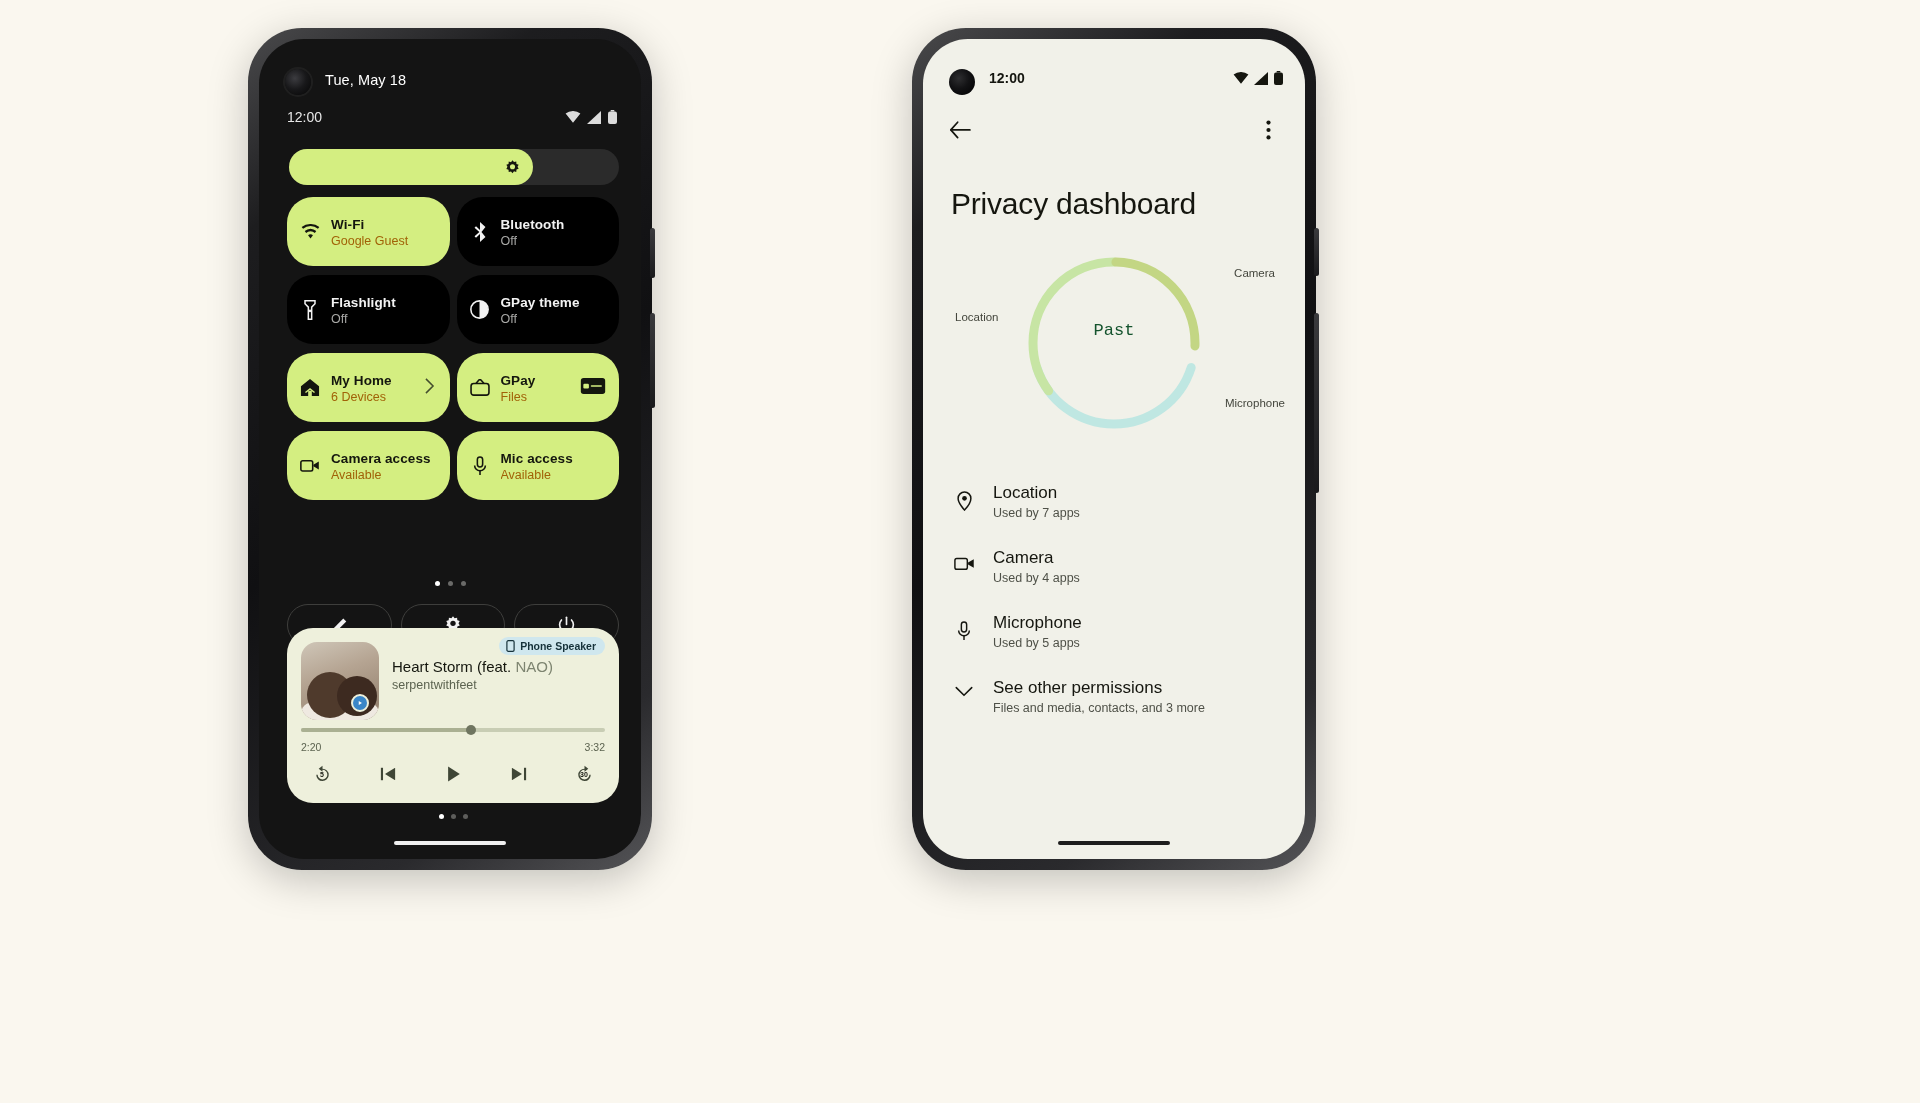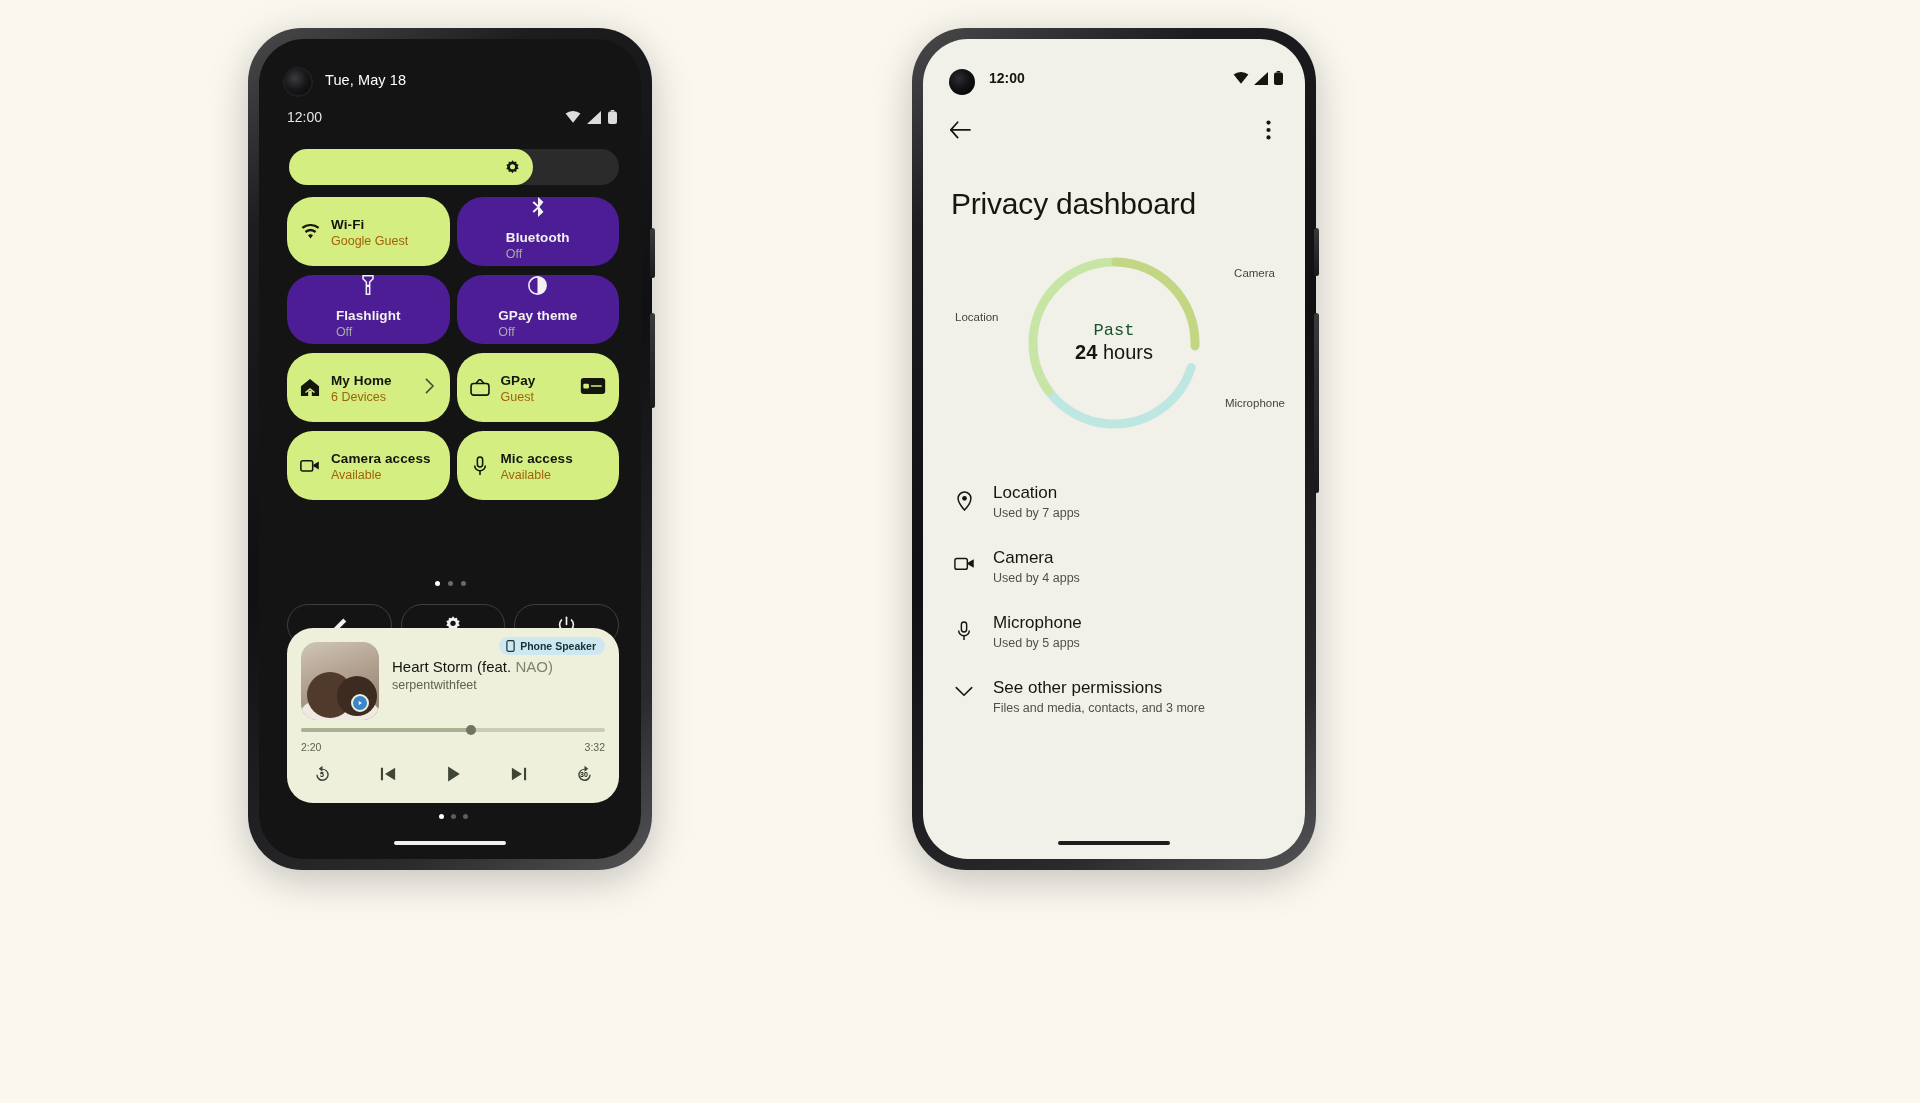"Bluetooth" .tile.off { background: #4c1d95 -> #000000; flex-direction: column -> none }
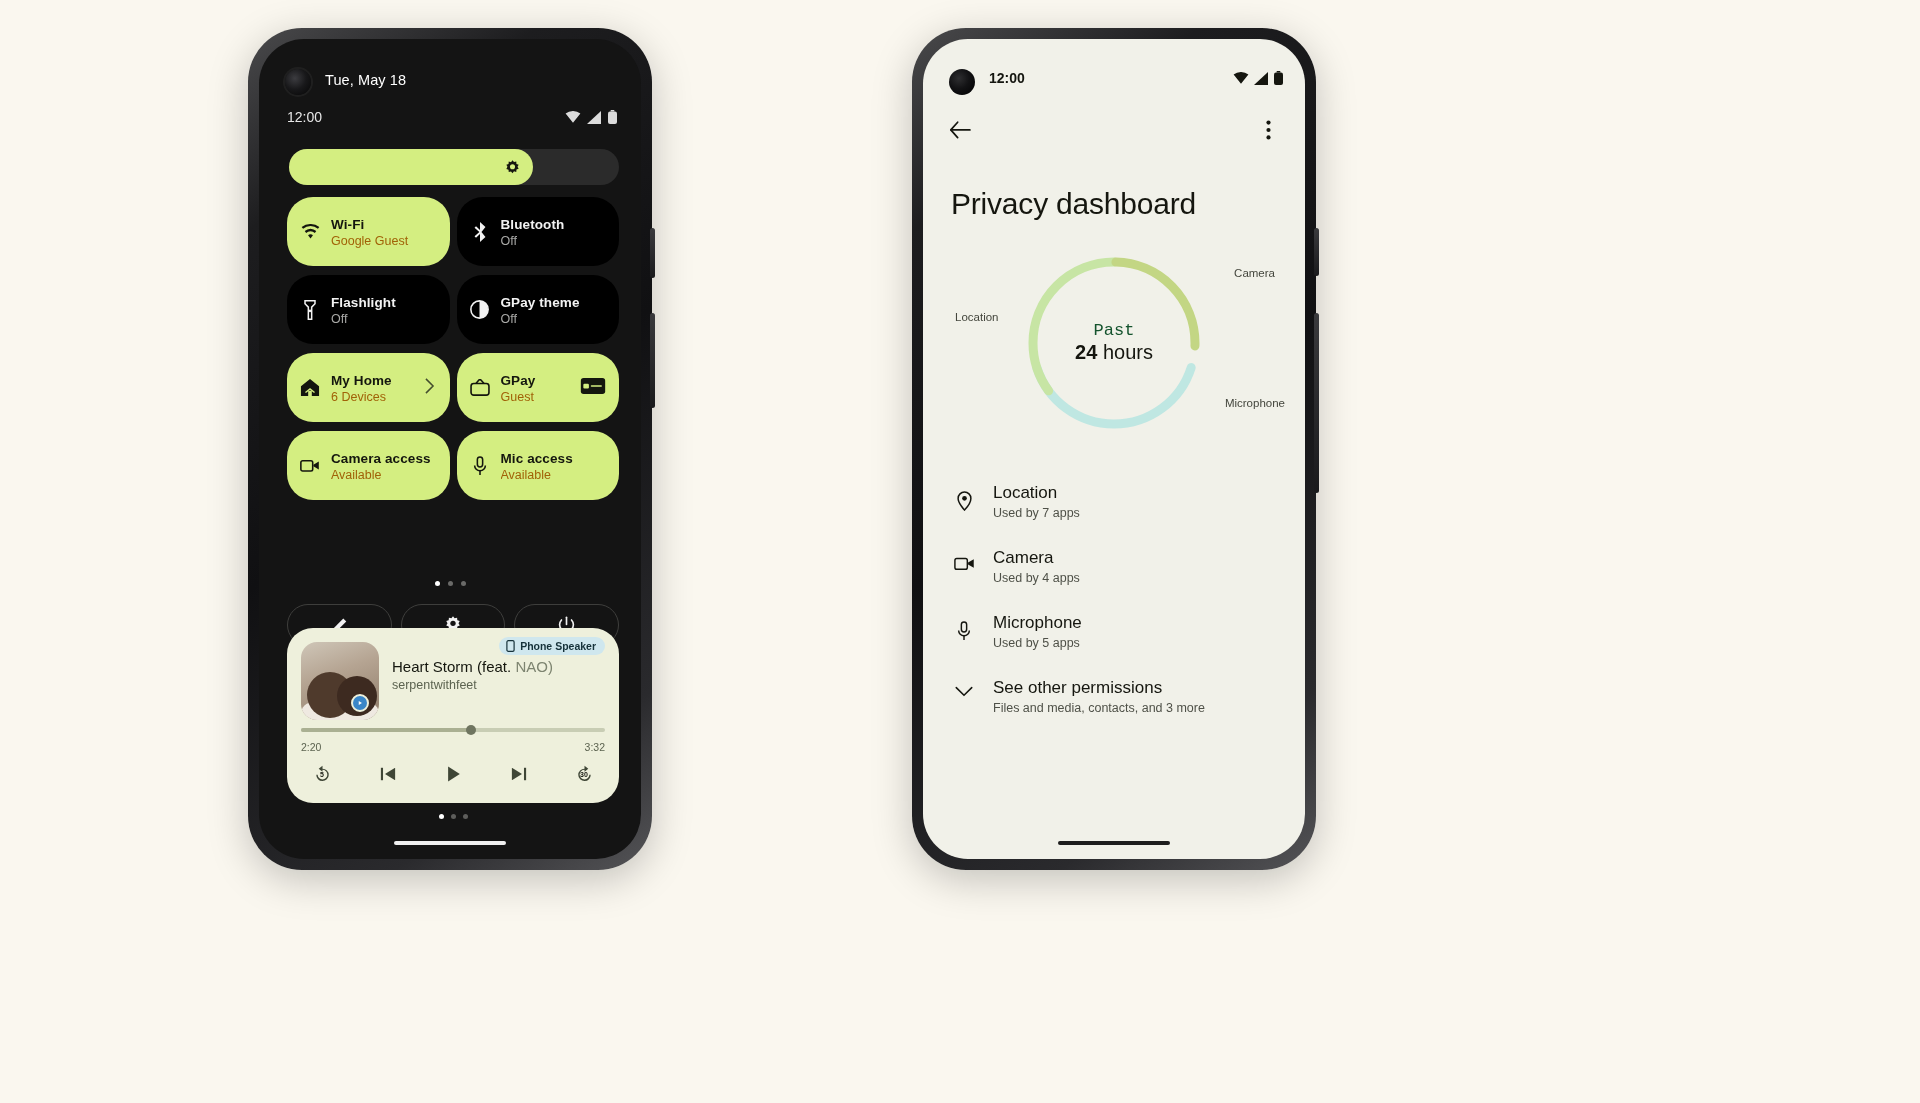"24 hours" div.chart-24 { html: <div> <span>24</span> <span>hours</span> </div> -> none }
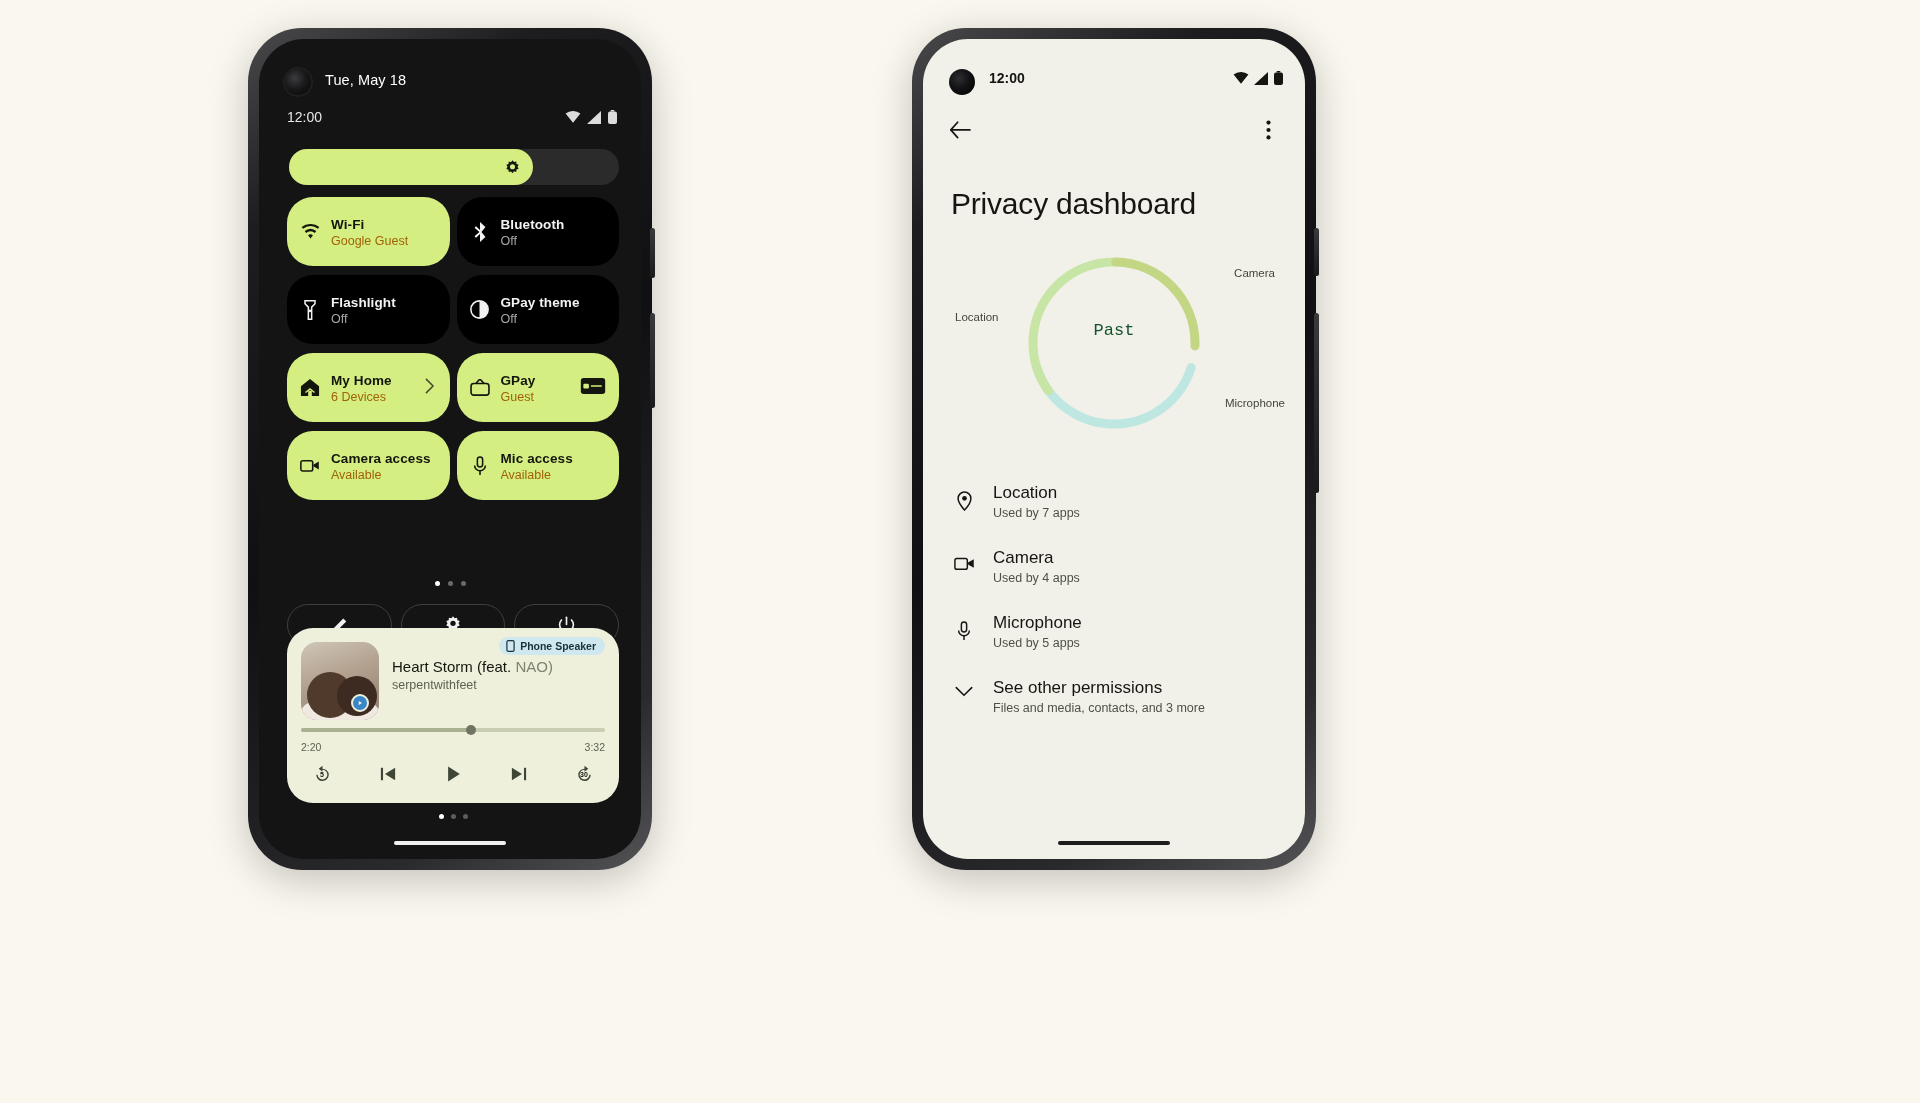"Guest" span.tile-sub { text: Guest -> Files }
